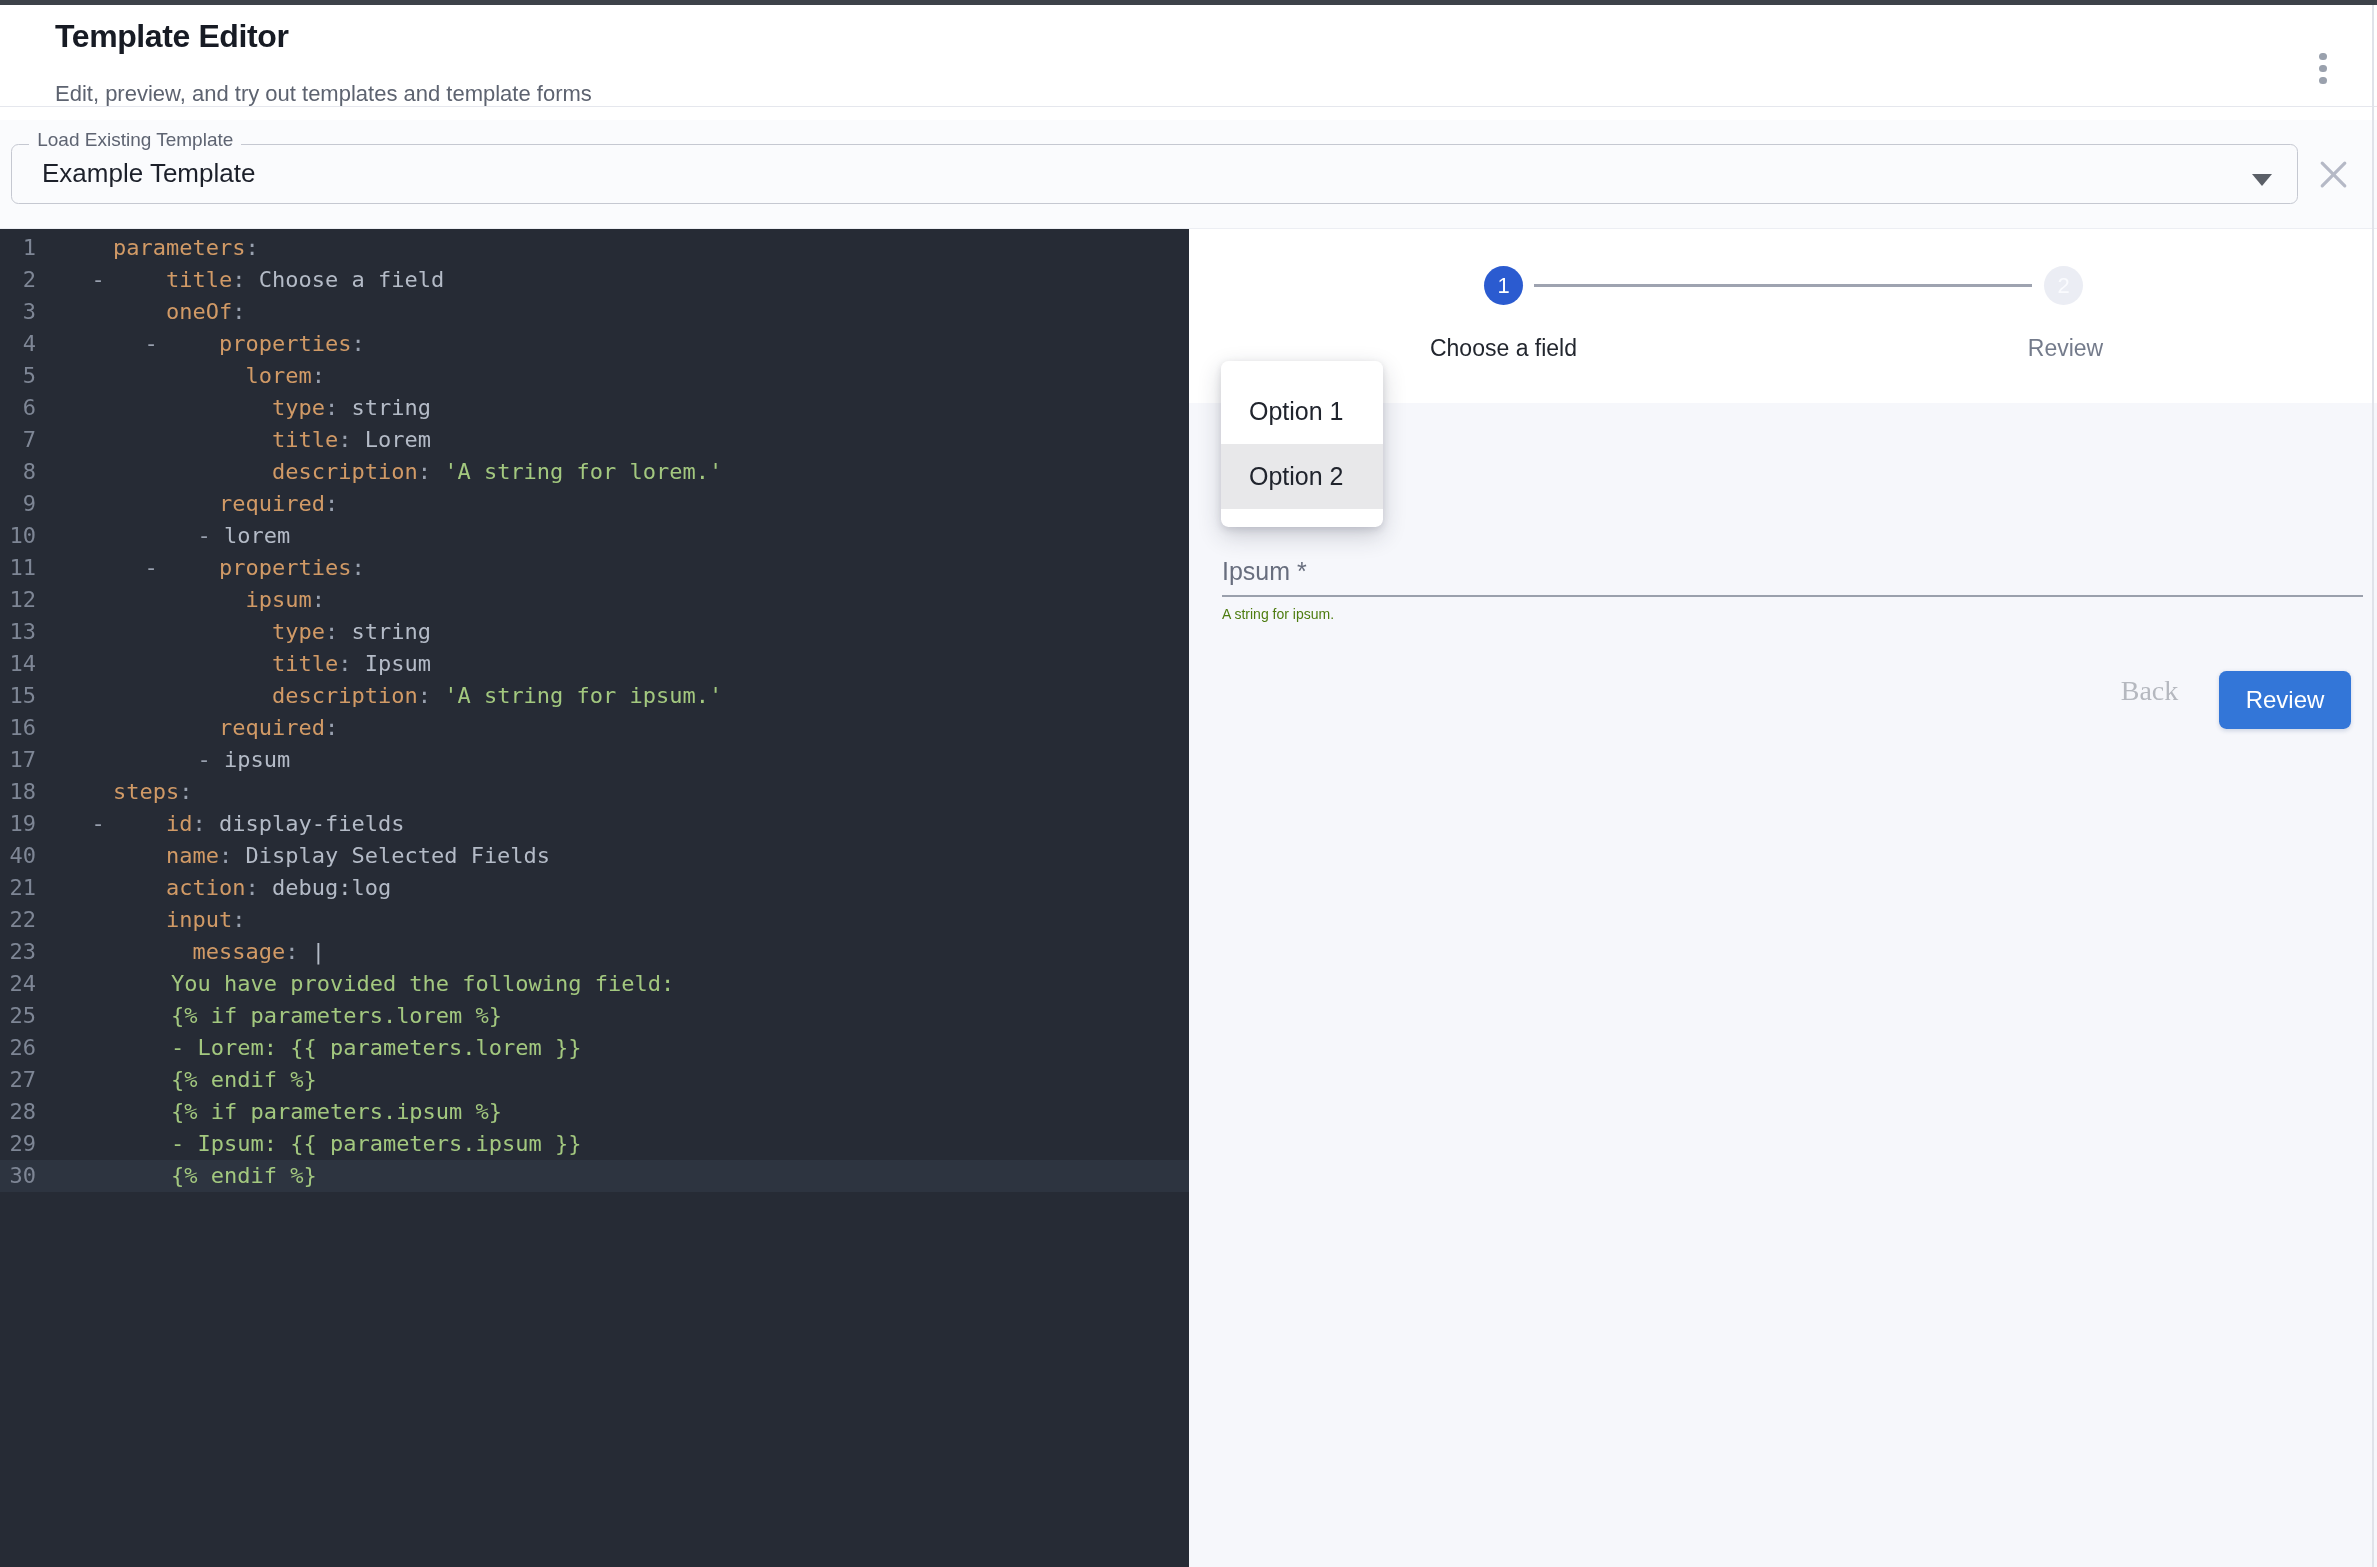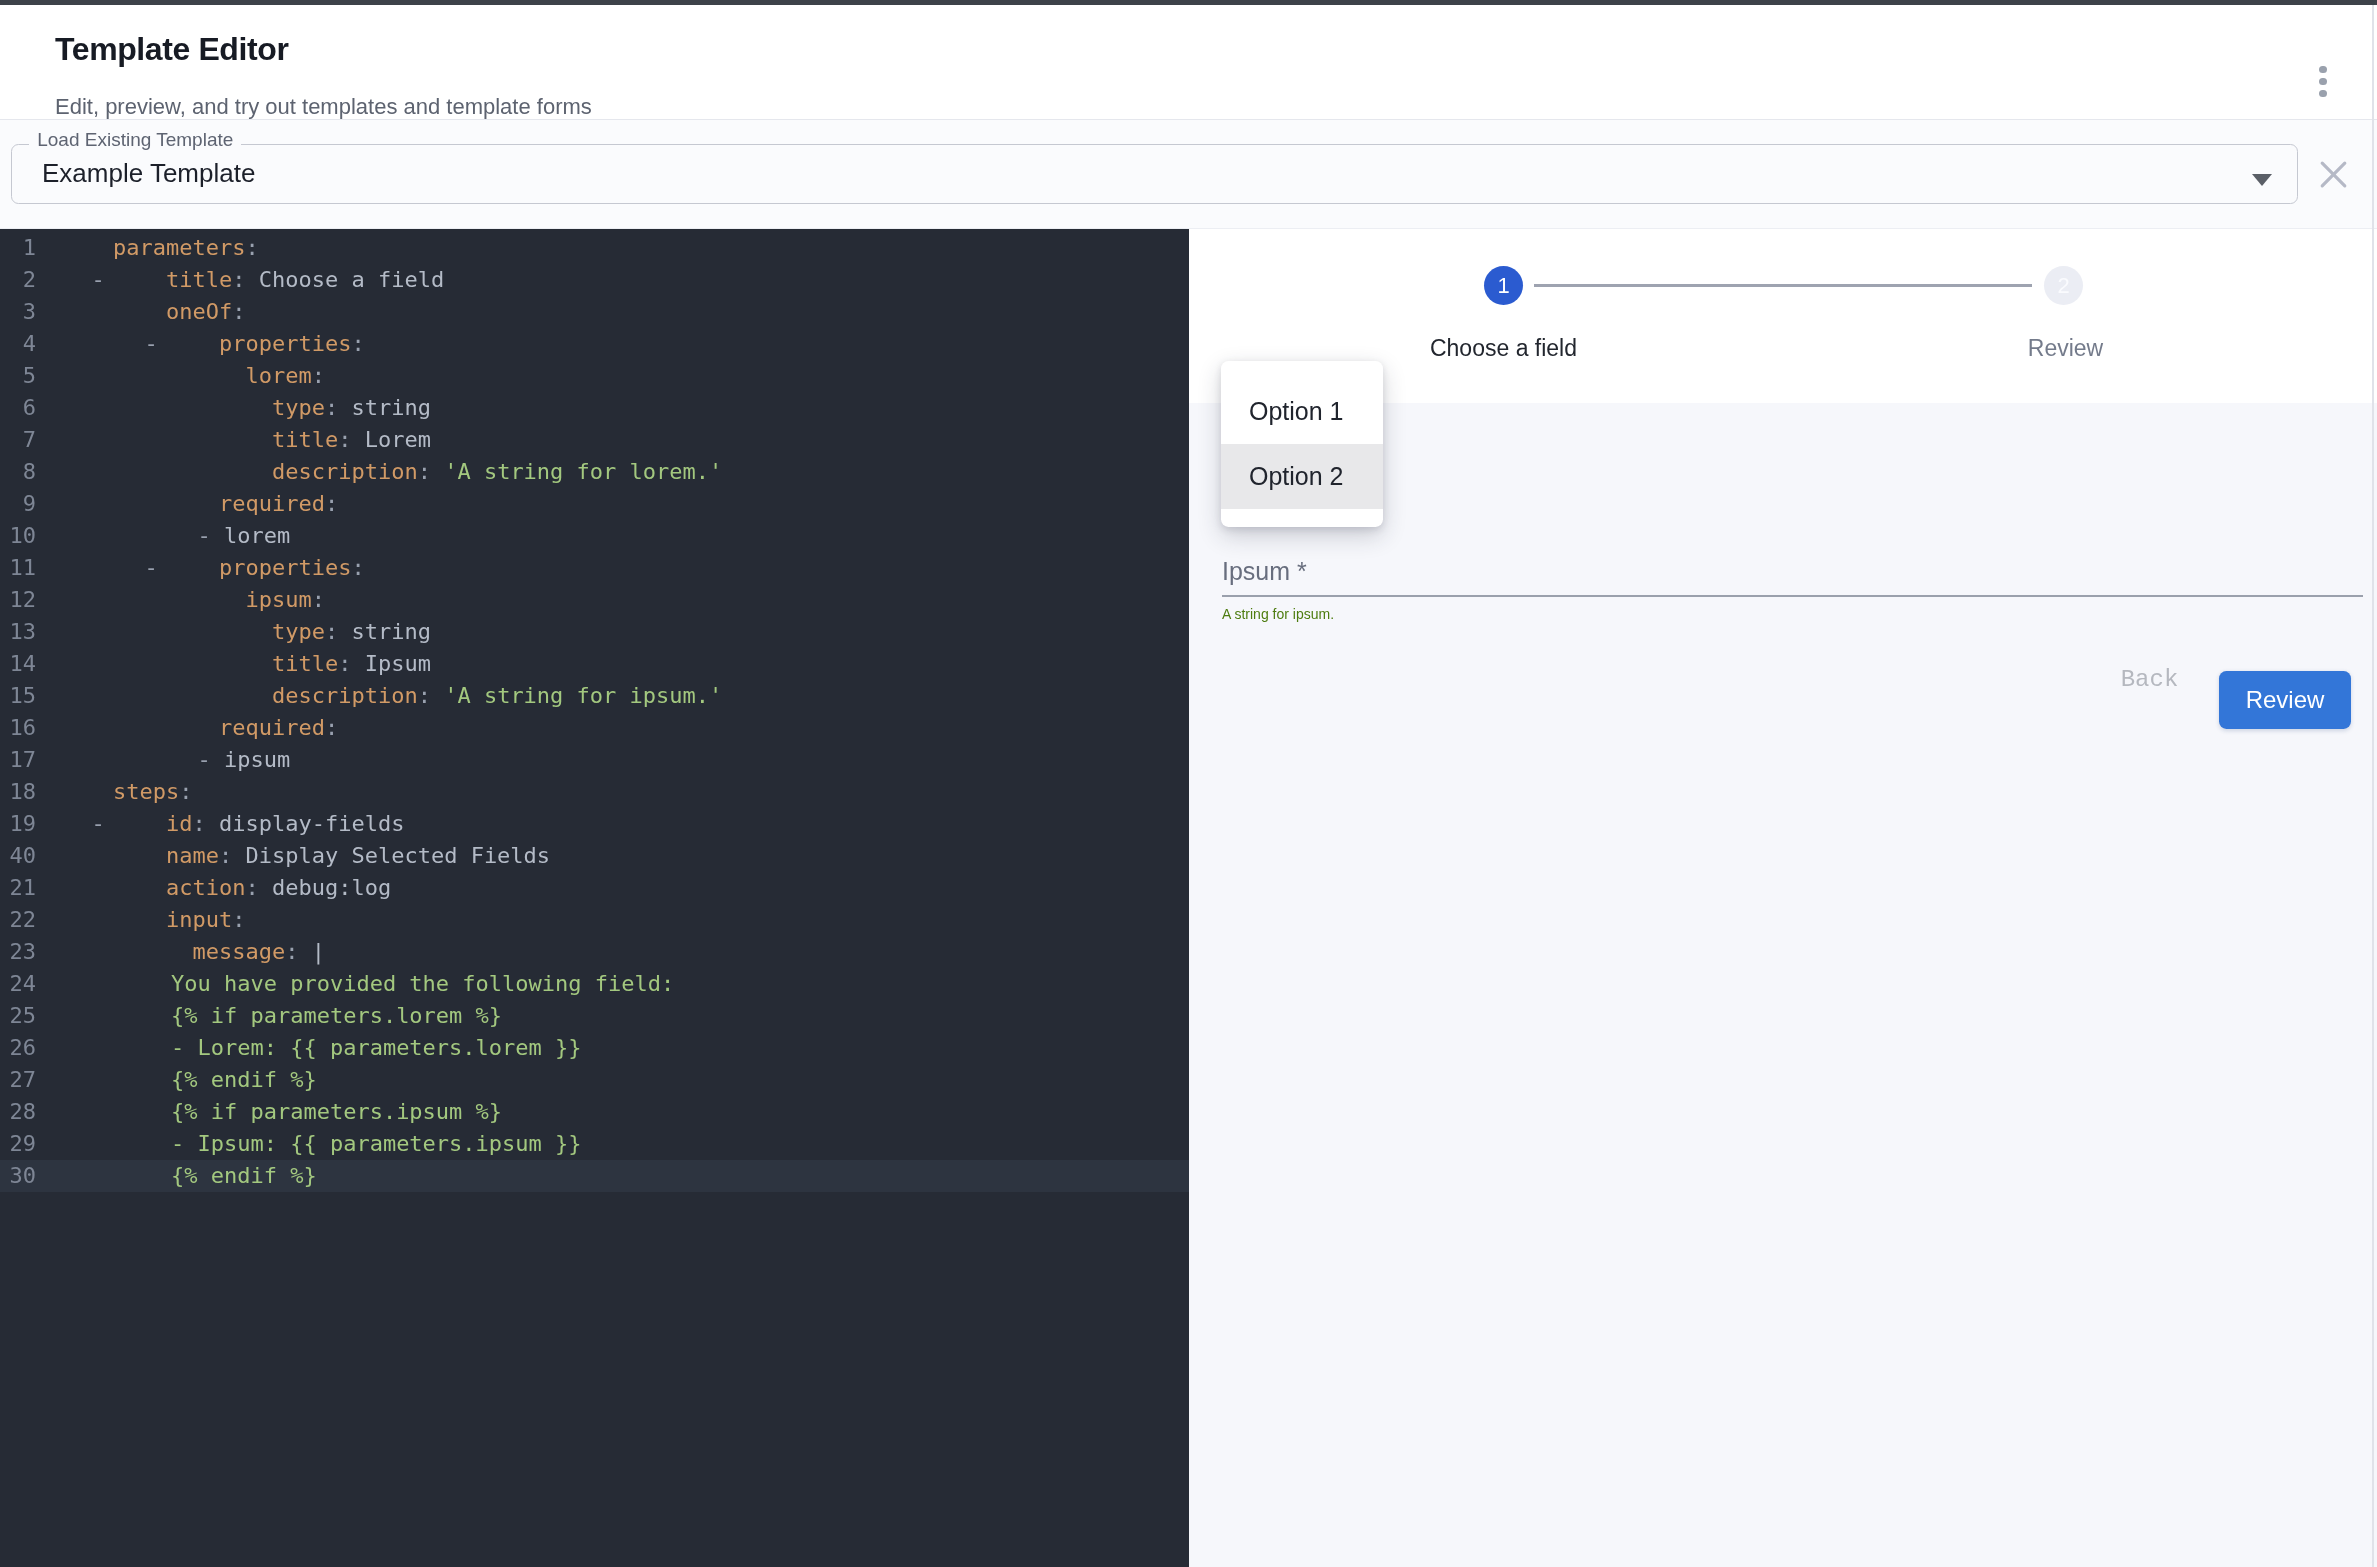"Template Editor" #header { top: 20px -> 7px }
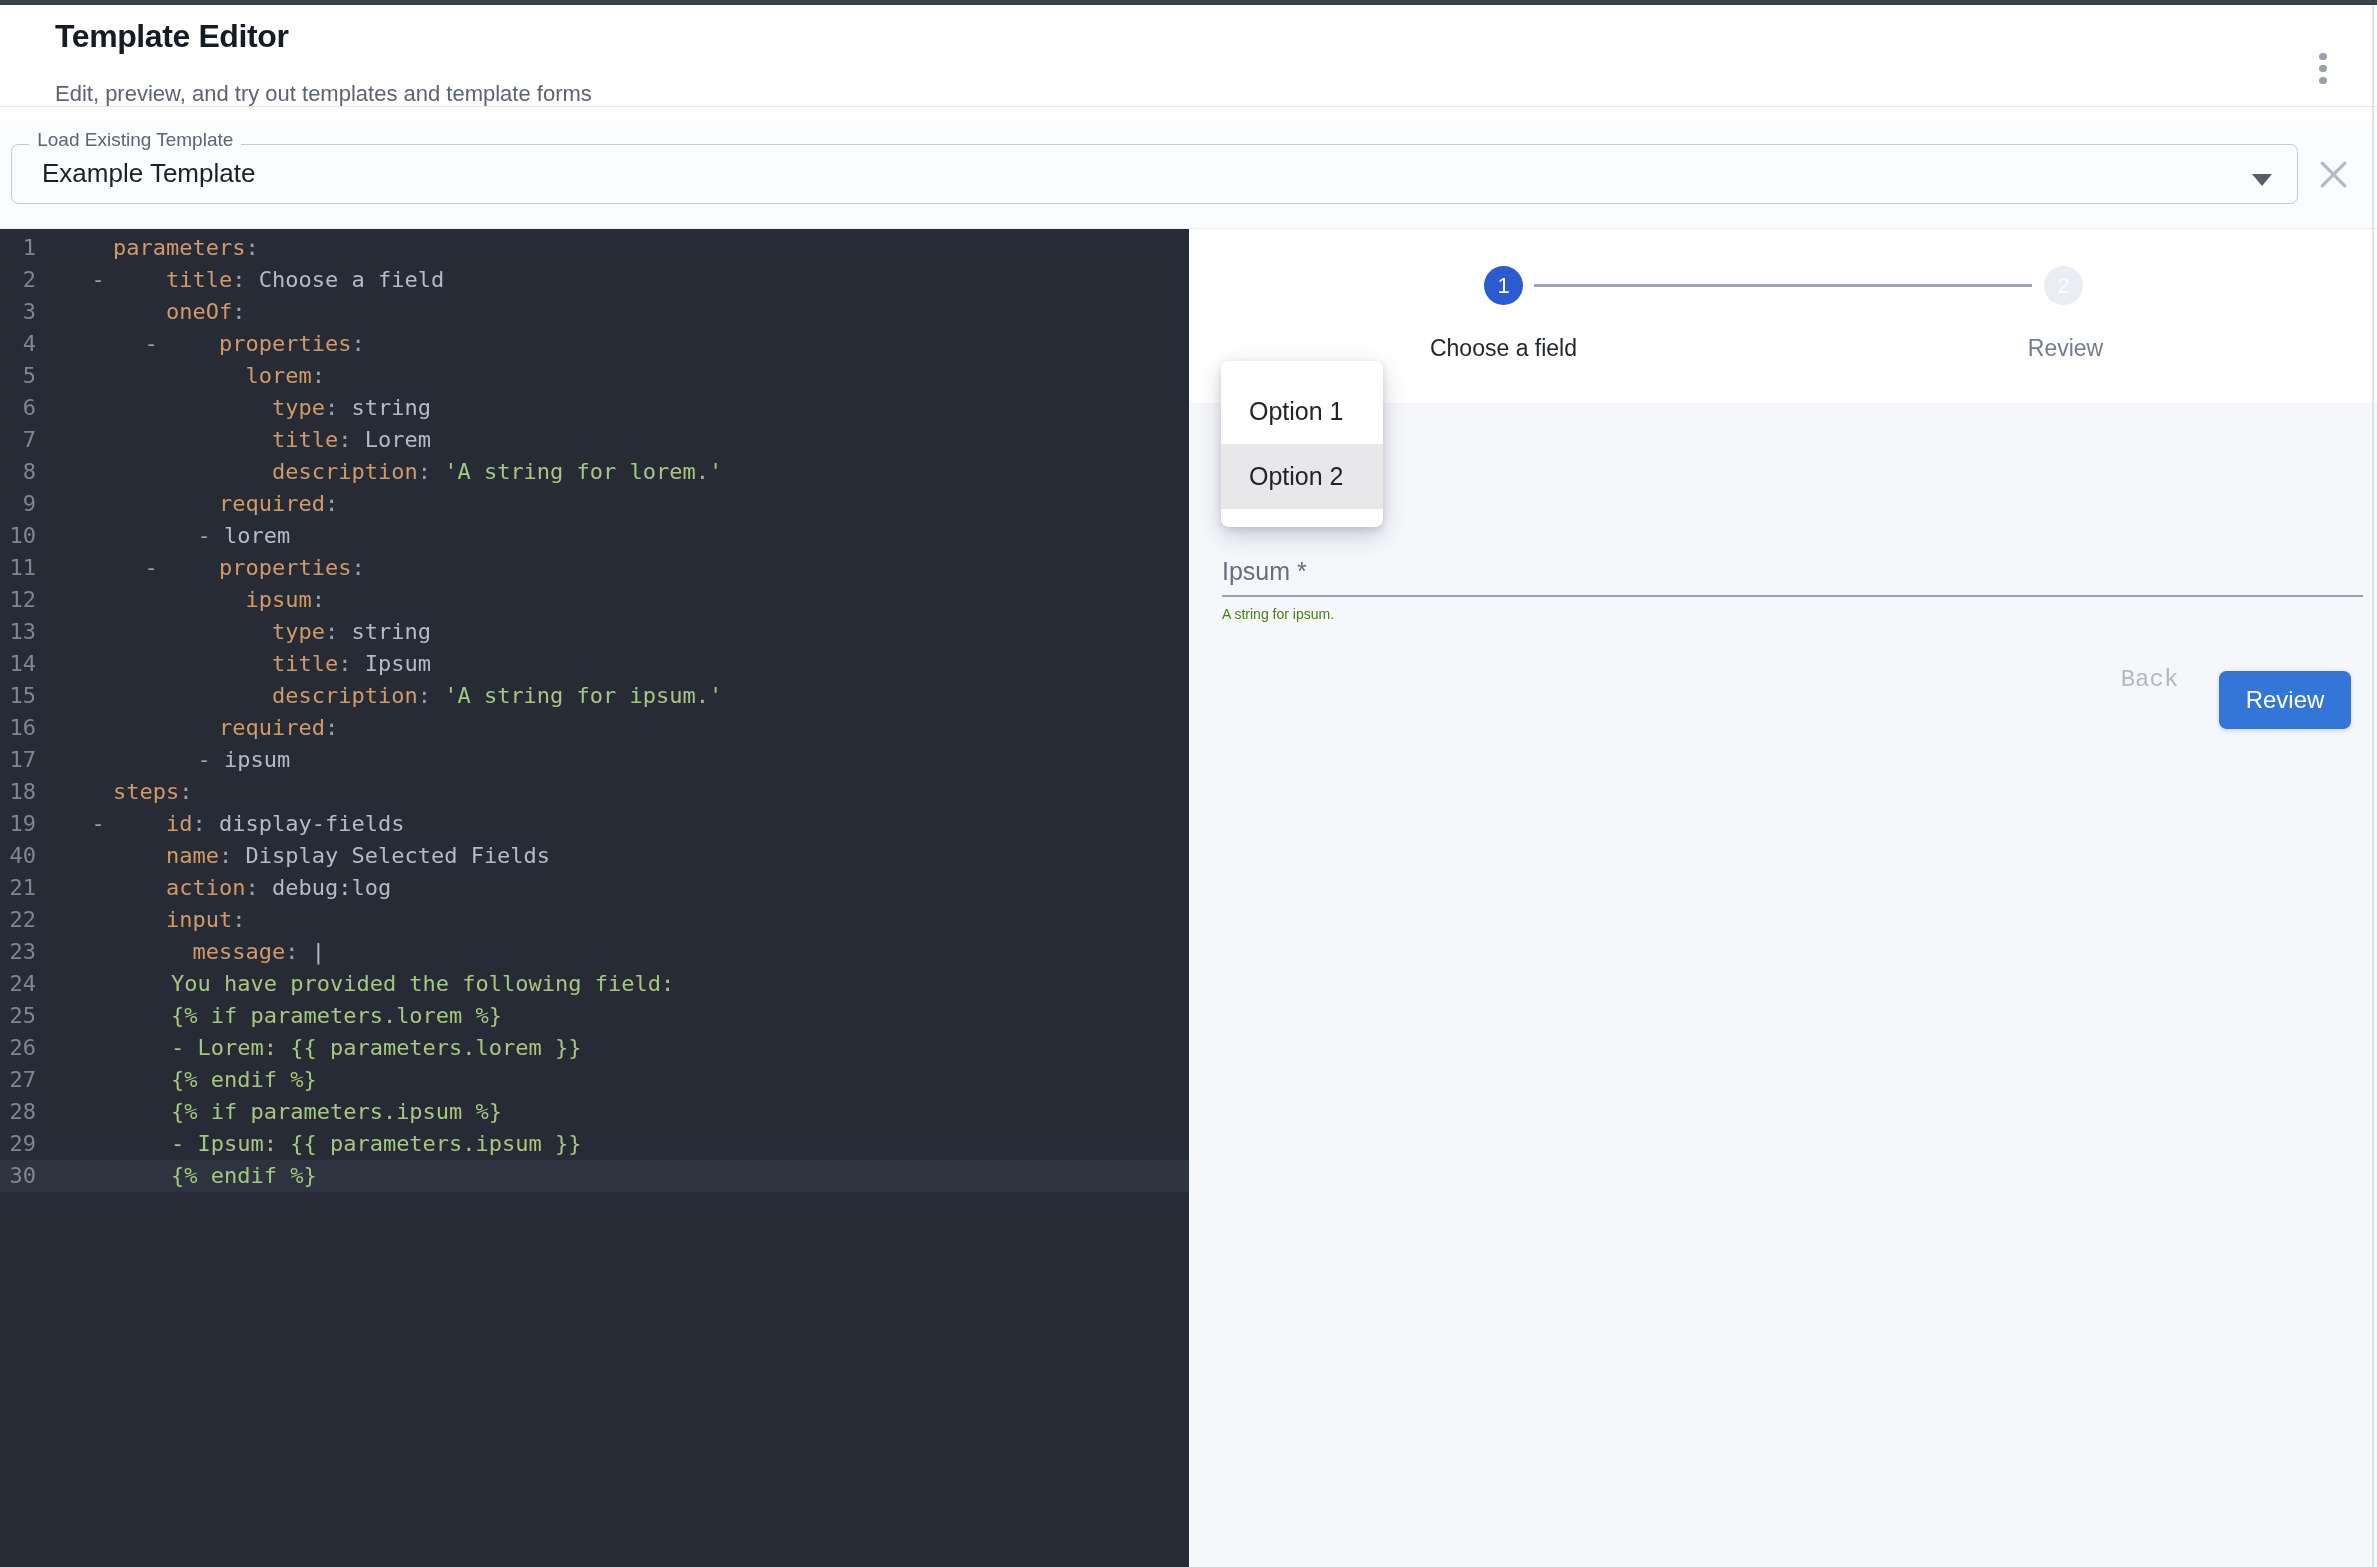"Back" #back-btn { font-family: Liberation Mono, monospace -> Liberation Serif, serif; font-size: 24px -> 28px; top: 424px -> 436px }
